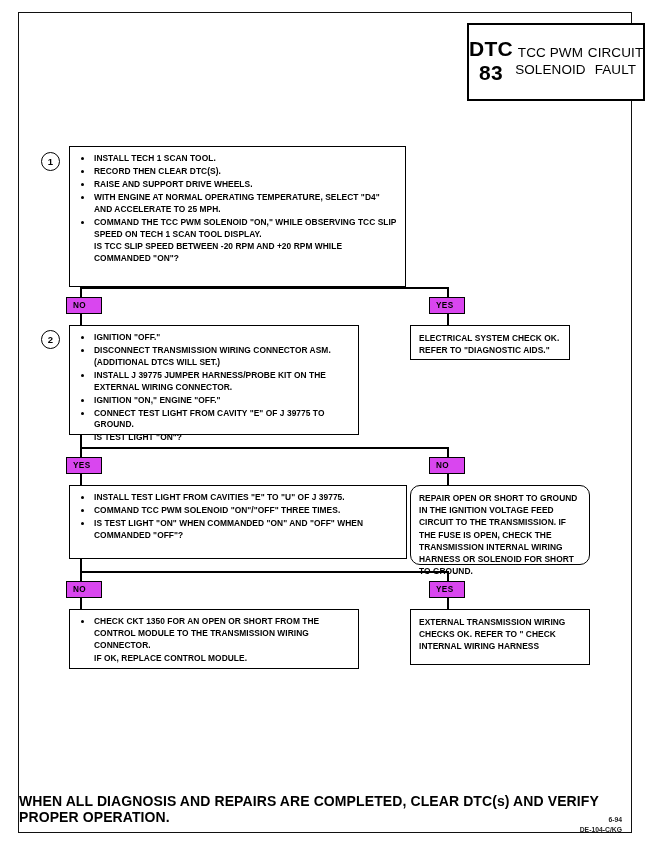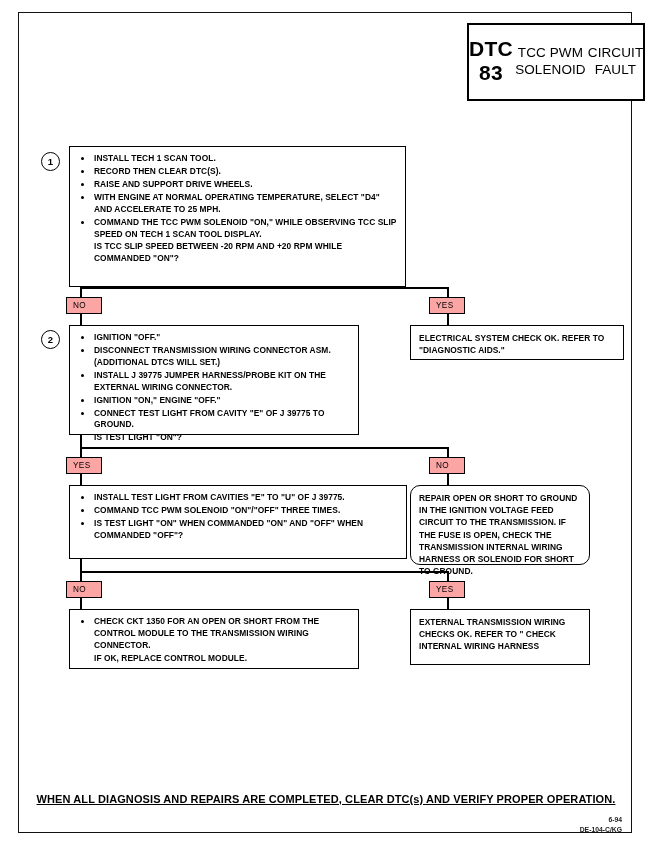"NO" .branch-label { background: #fca5a5 -> #d946ef; font-weight: normal -> bold }
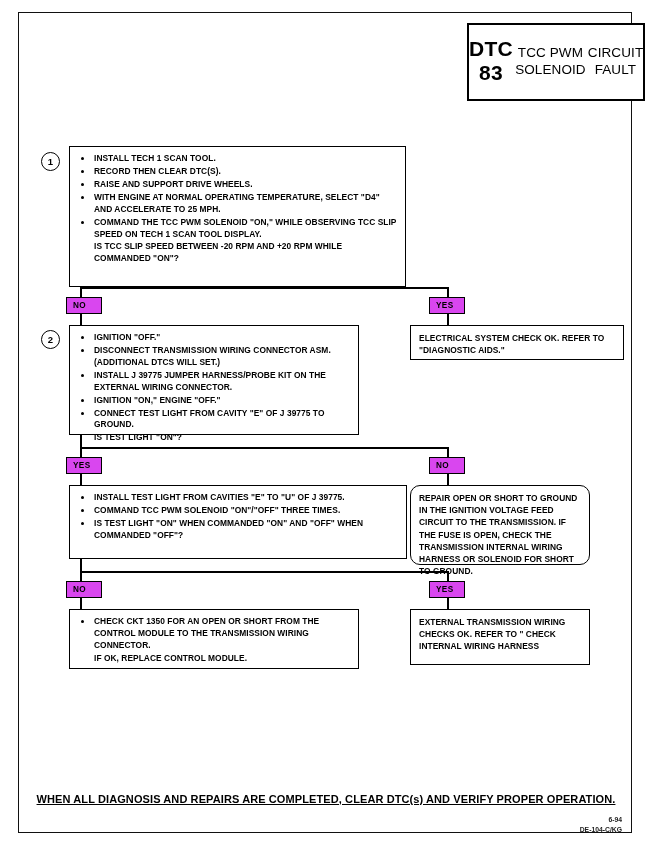"ELECTRICAL SYSTEM CHECK OK. REFER" div.flow-box { width: 214px -> 160px }
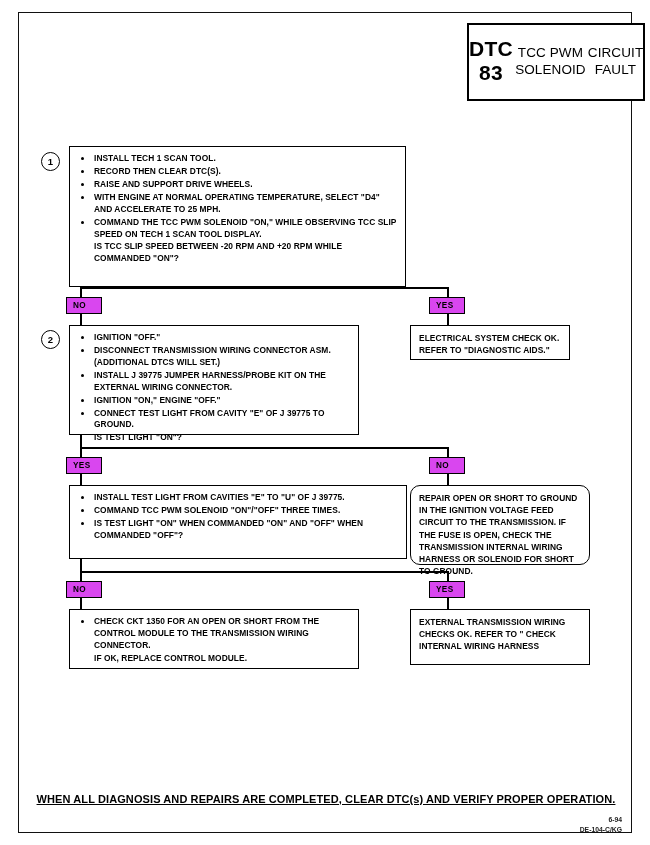"WHEN ALL DIAGNOSIS AND REPAIRS" #footer-note { font-size: 11px -> 14px; text-align: center -> none; text-decoration: underline -> none }
